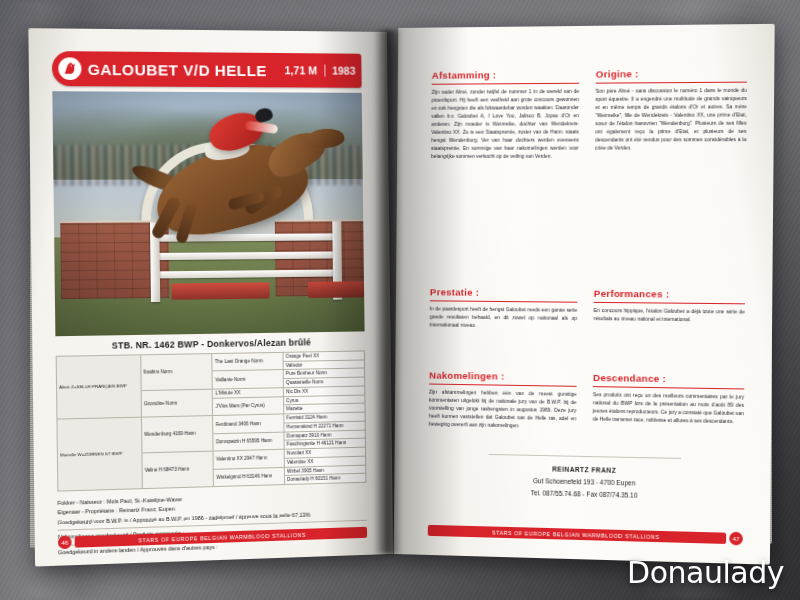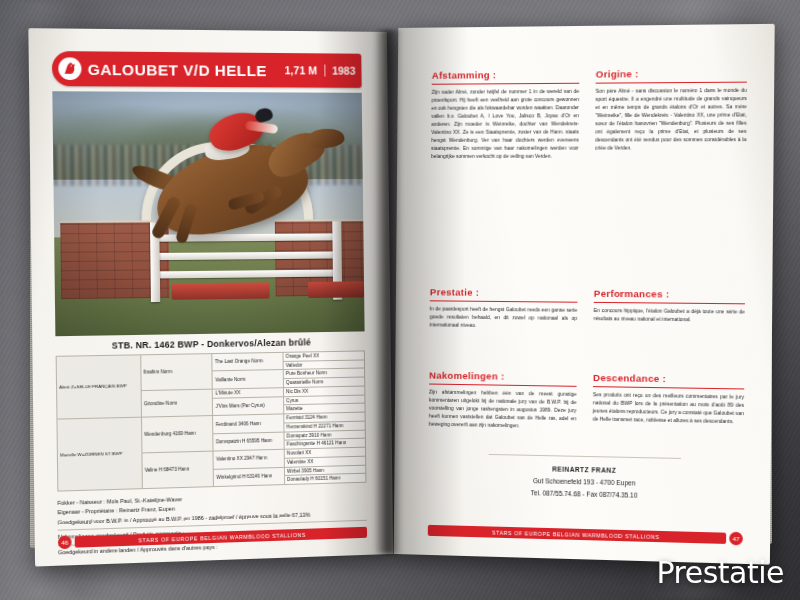"Prestatie" div { text: Prestatie -> Donaulady }
